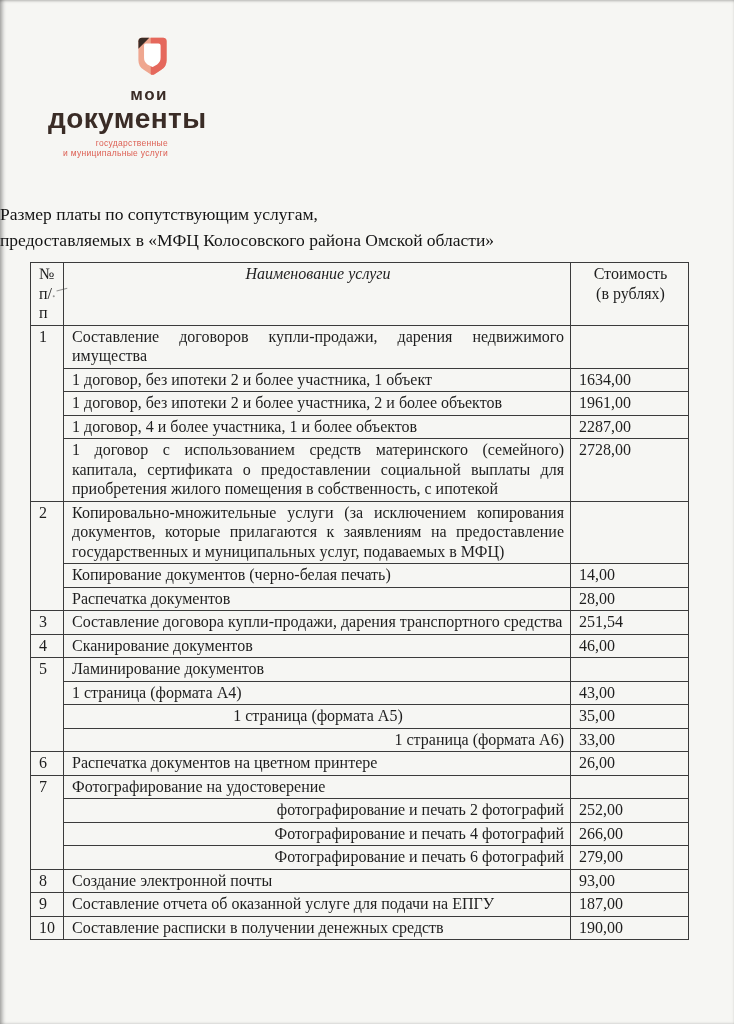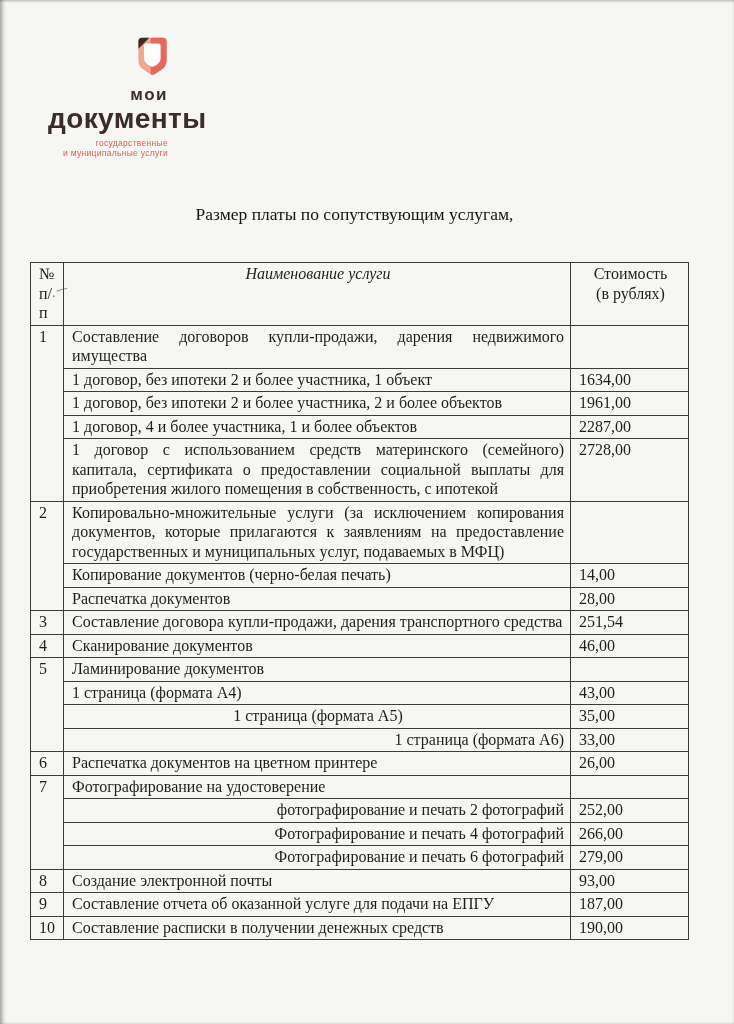"Размер платы по сопутствующим услугам," .doc-title { text-align: center -> left }
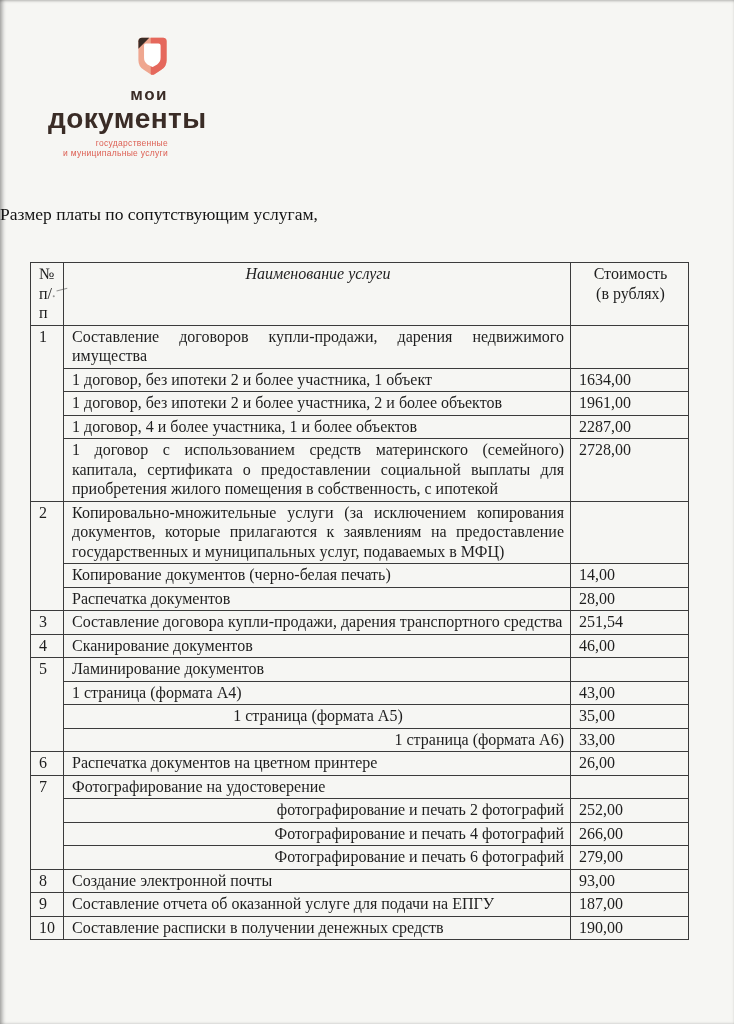"предоставляемых в «МФЦ Колосовского" div { html: none -> <div>предоставляемых в «МФЦ Колосовского района Омской области»</div> }
